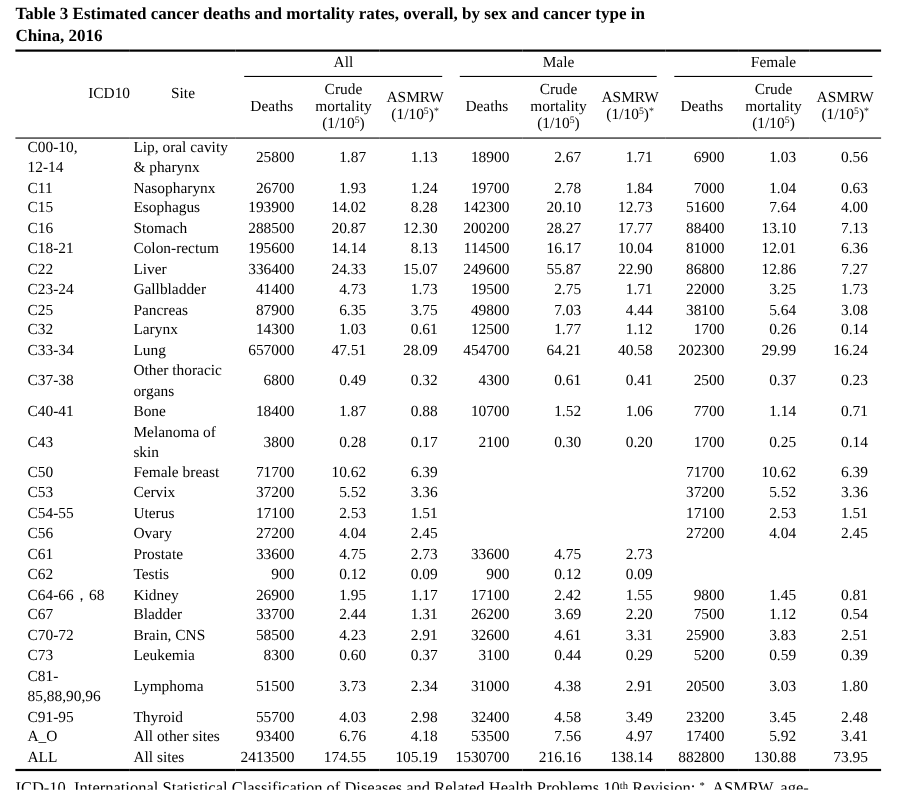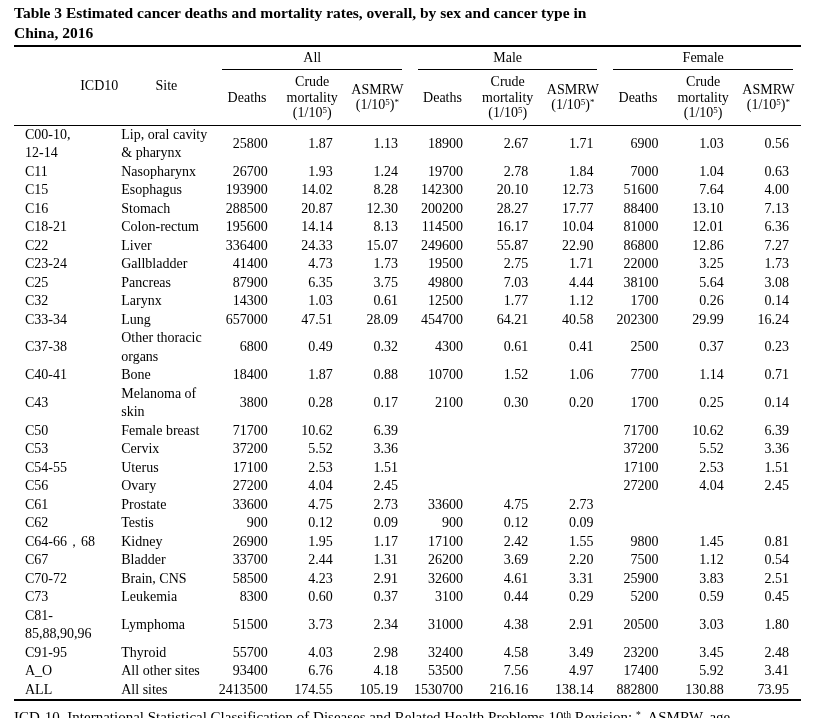"0.45" td.num { text: 0.45 -> 0.39 }
